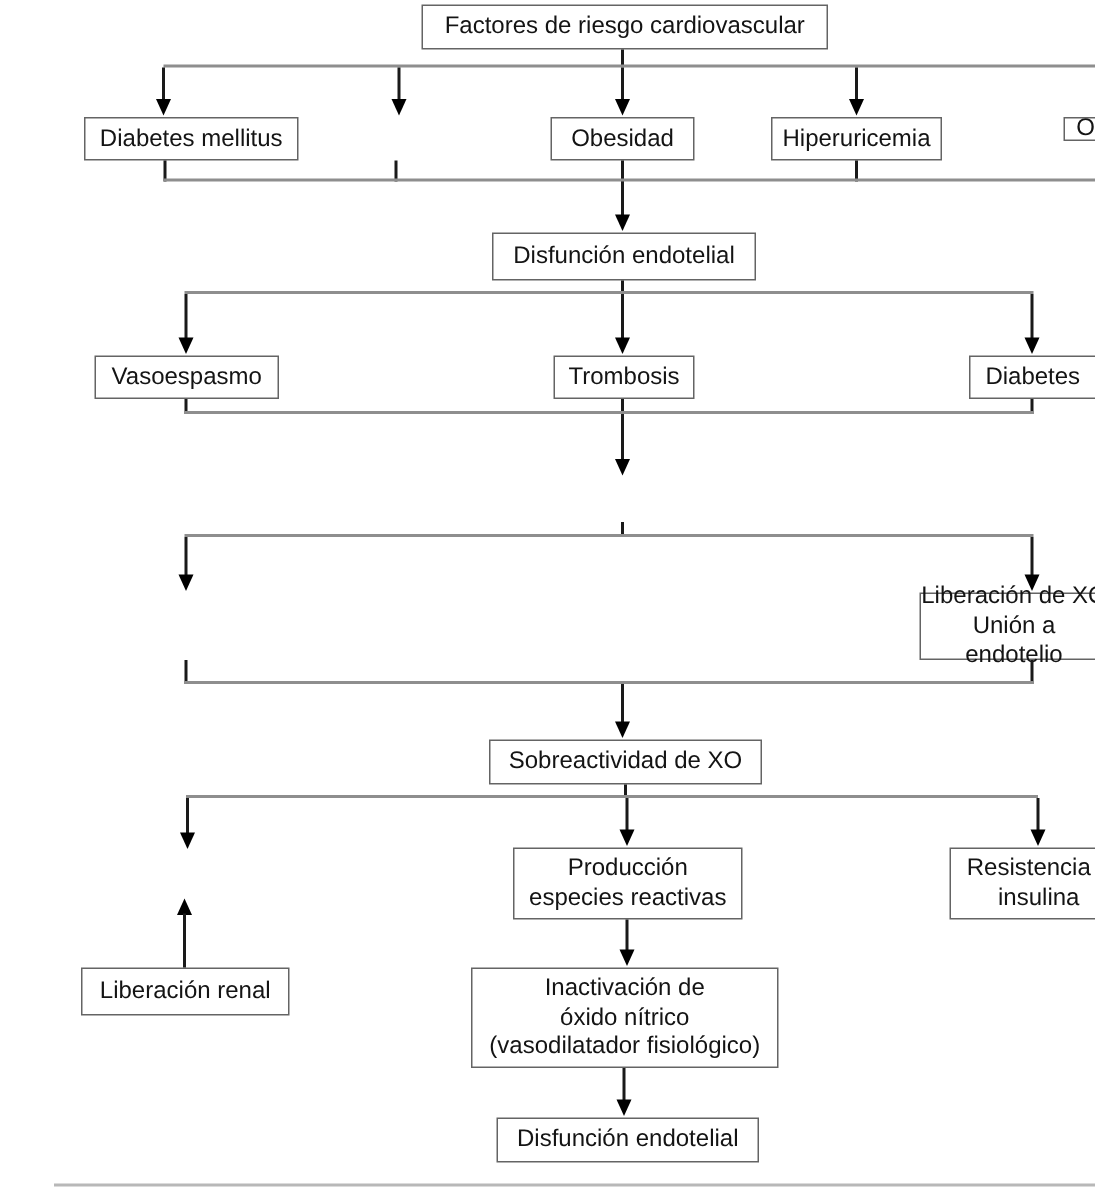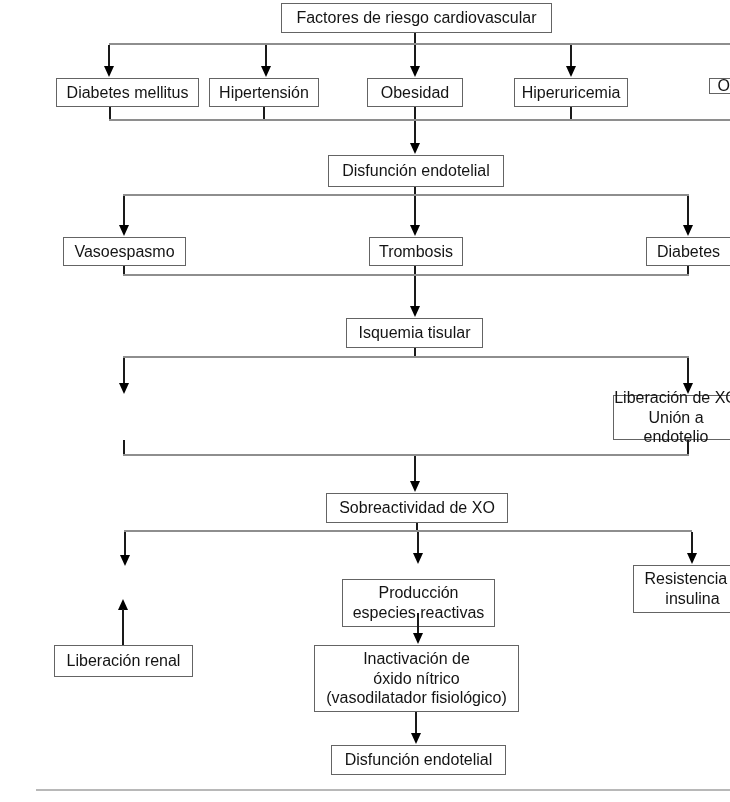"Hipertensión" div.node { html: <div>Hipertensión</div> -> none }
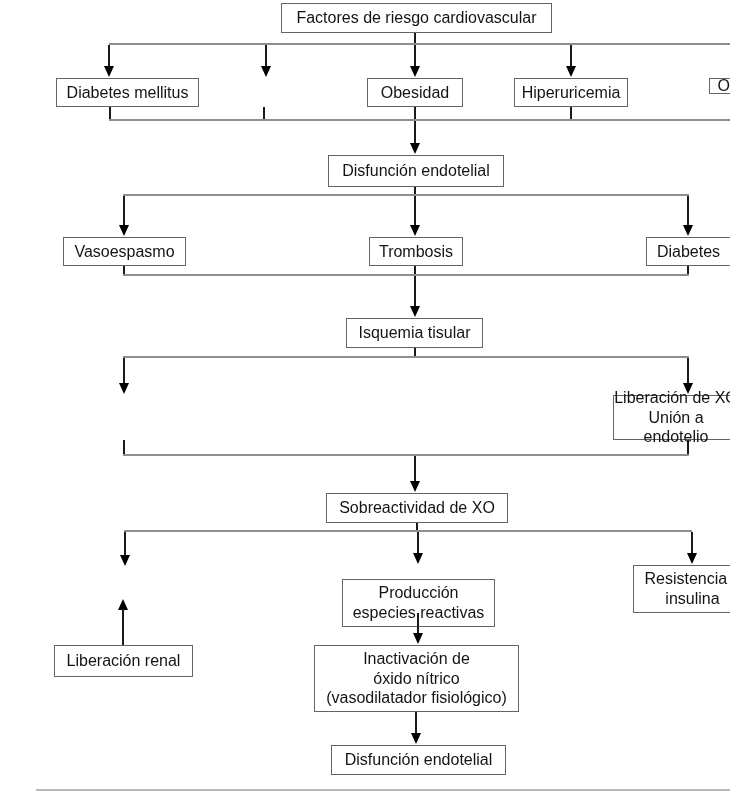"Isquemia tisular" div.node { html: <div>Isquemia tisular</div> -> none }
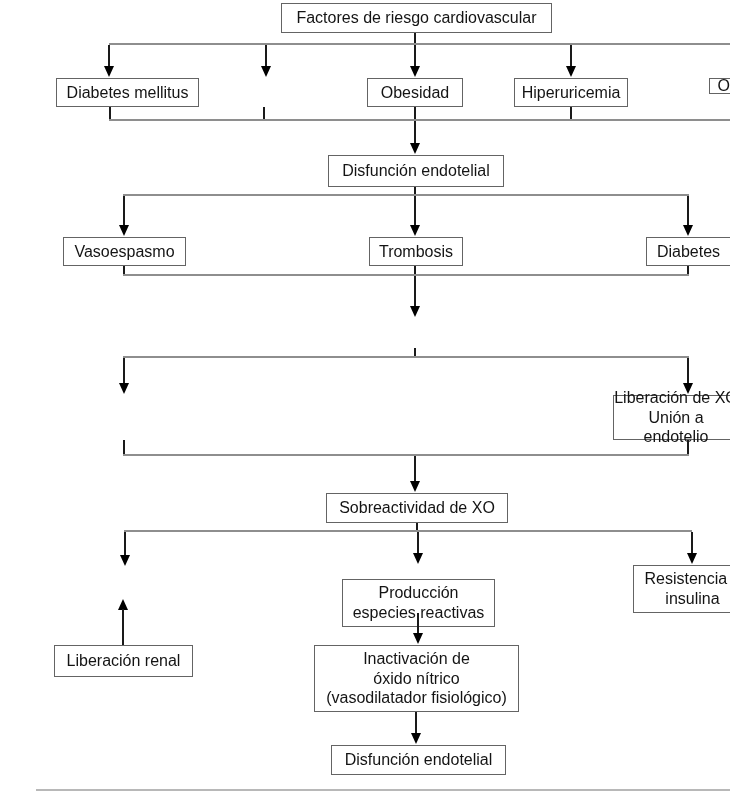"Producción" div.node { top: 579px -> 565px }
